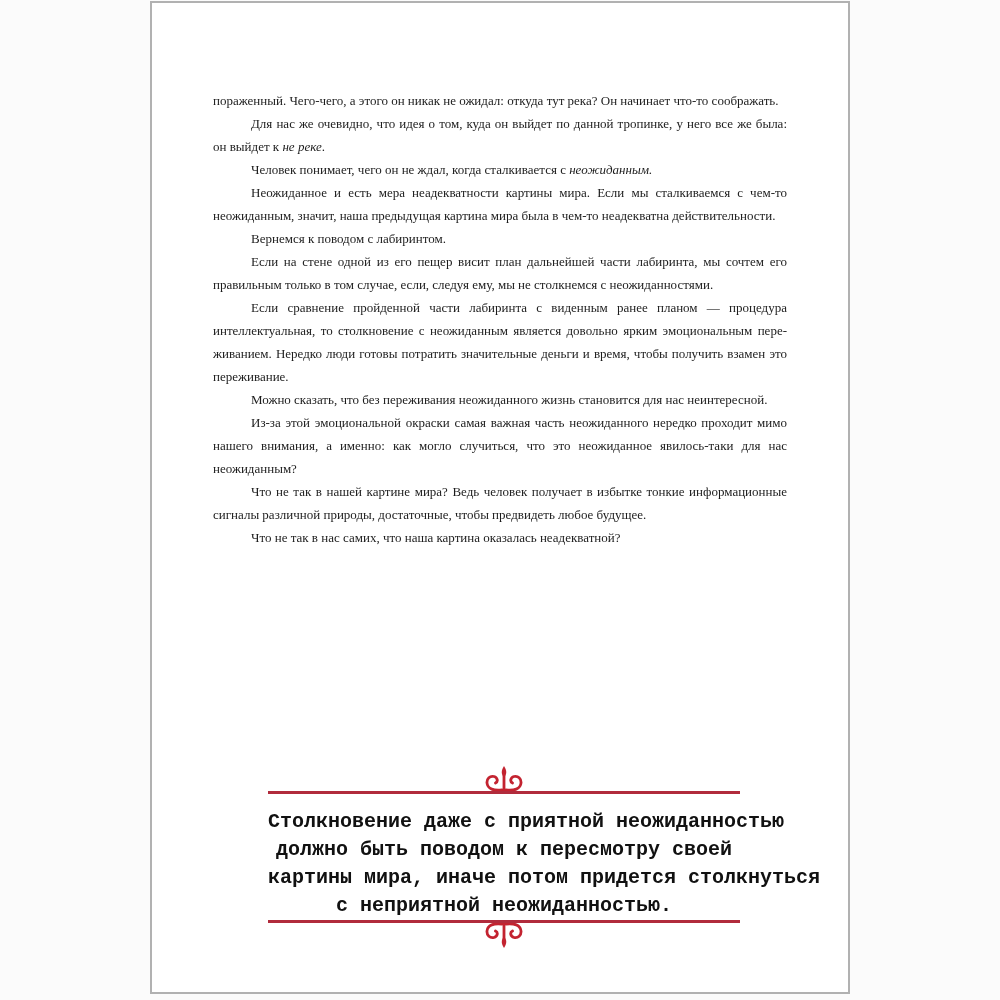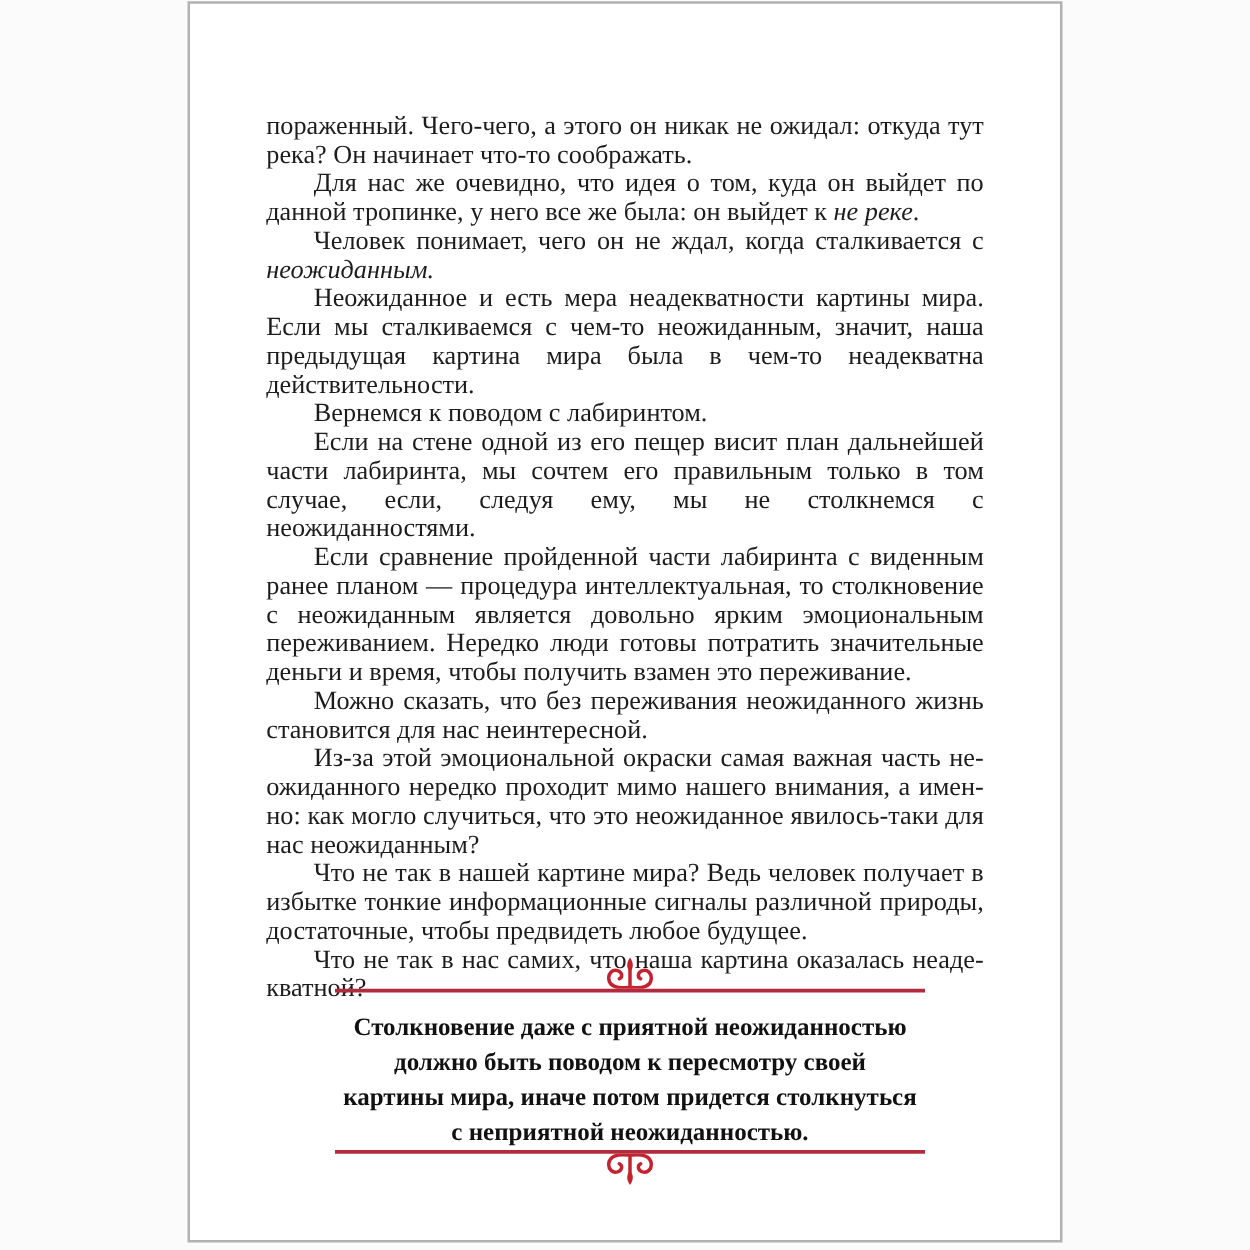"пораженный. Чего-чего, а этого он" .body-text { font-size: 21px -> 13px }
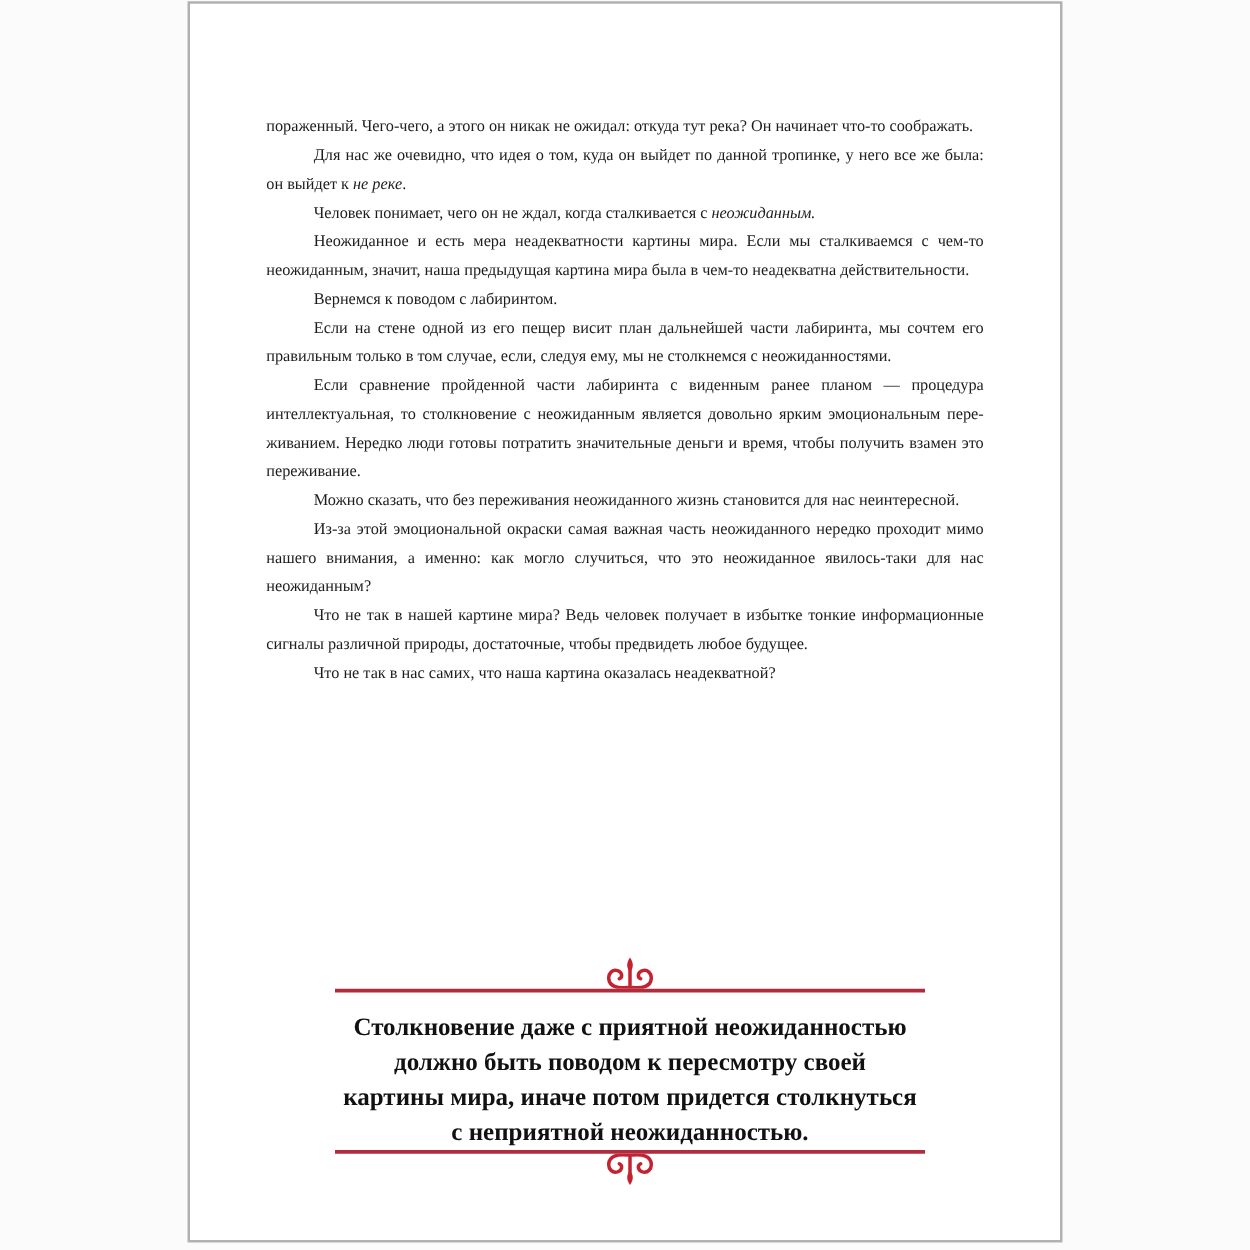"Столкновение даже с приятной" .quote-text { font-family: Liberation Serif, serif -> Liberation Mono, monospace }
